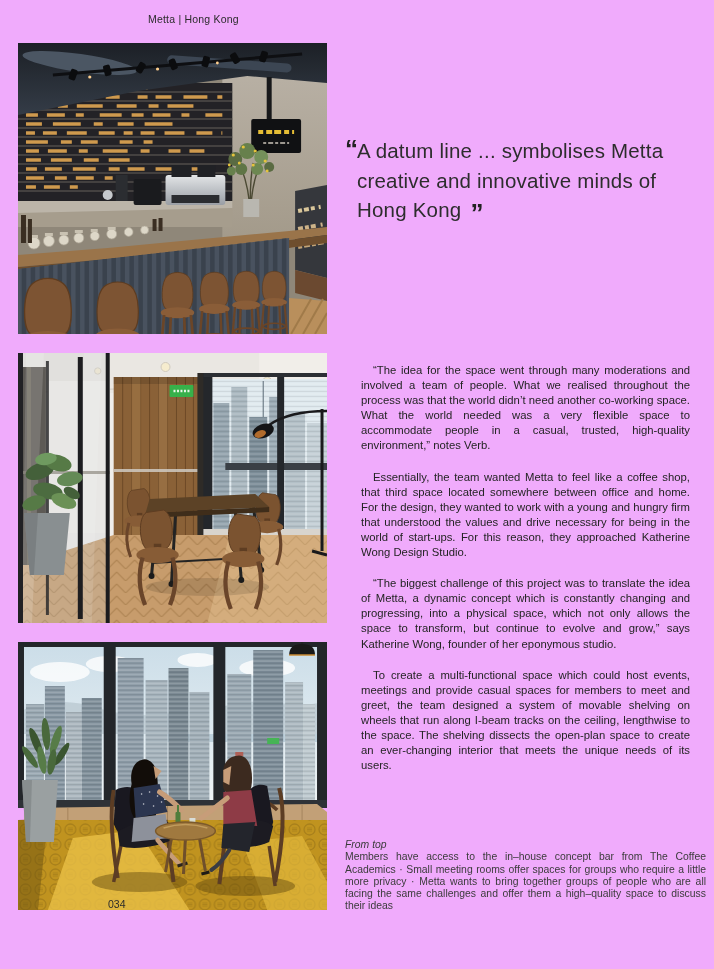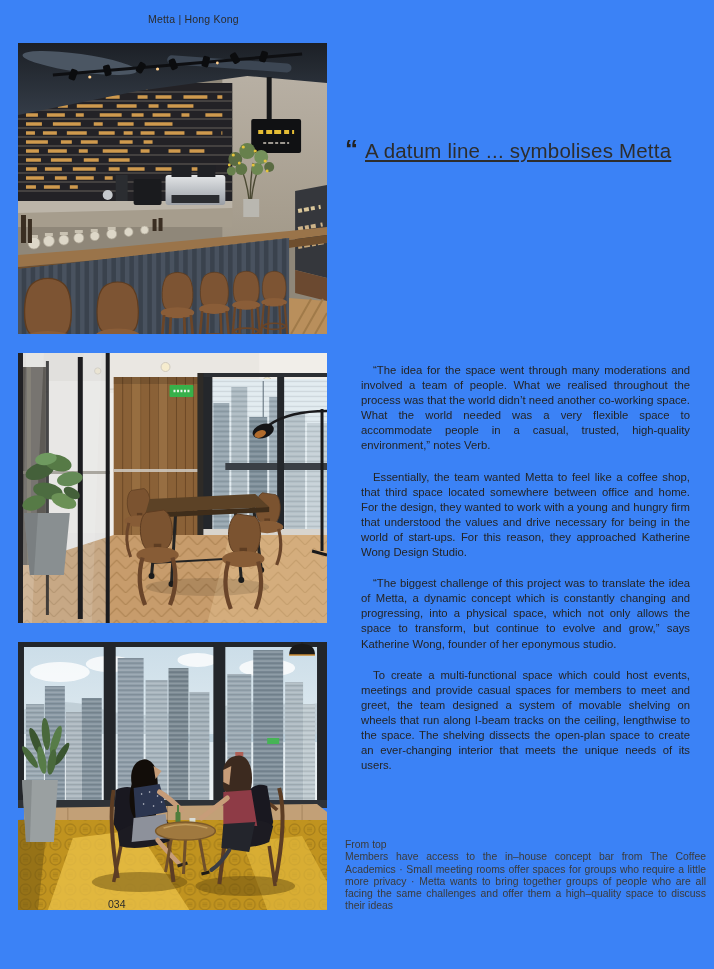"Metta | Hong Kong" .page { background: #3b82f6 -> #f0abfc }
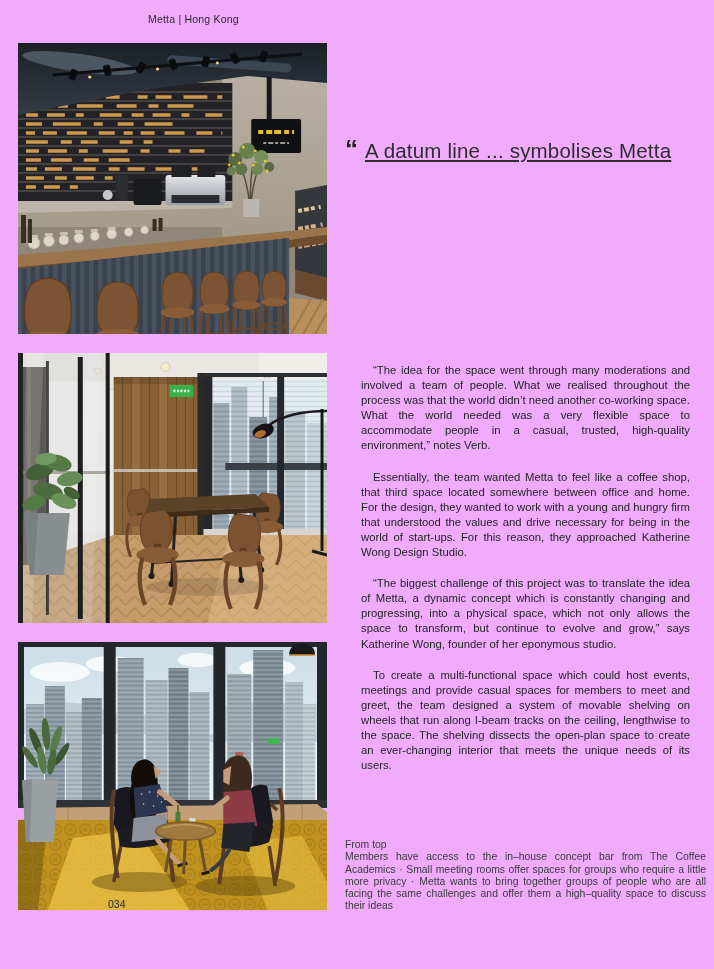"A datum line ... symbolises" .q-lines { margin-left: 20px -> 12px; text-decoration: underline -> none }
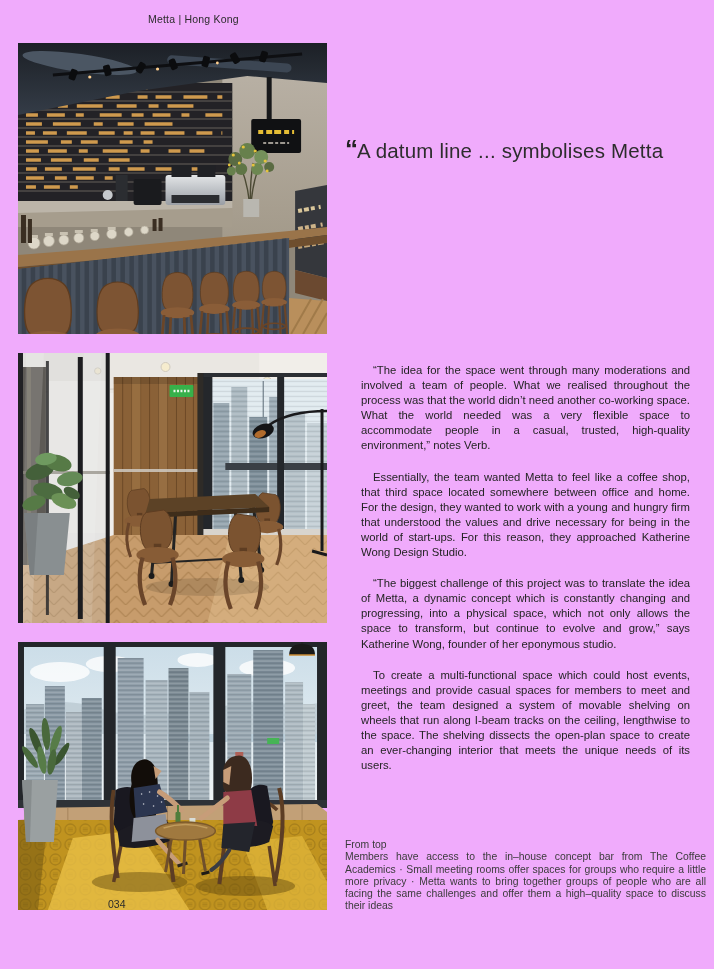"creative and innovative minds of" span.q-line { html: none -> <span>creative and innovative minds of</span> }
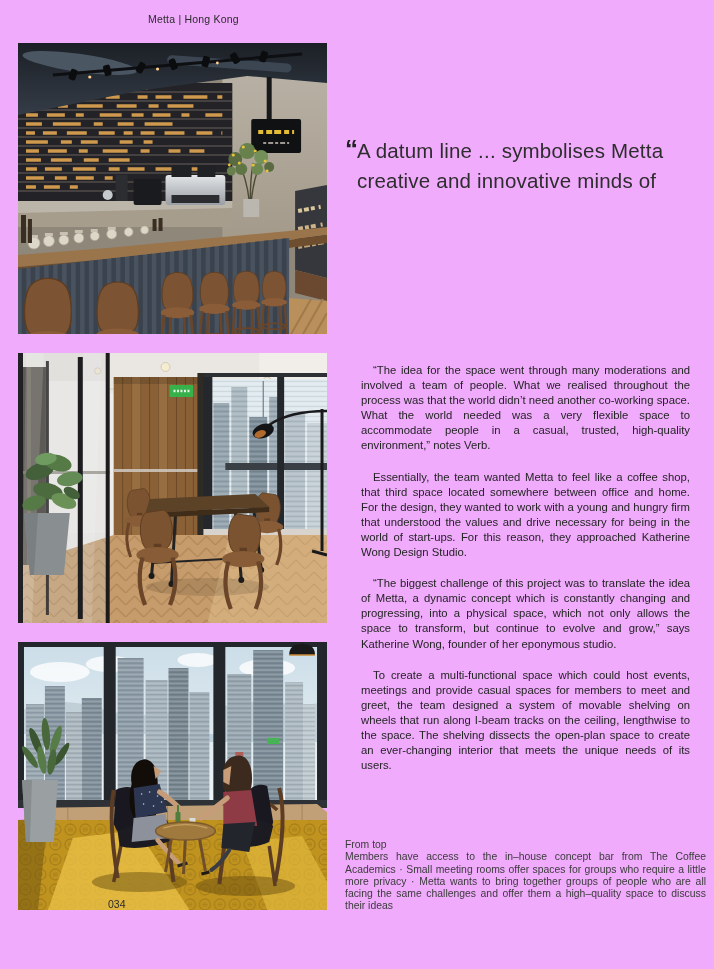"Hong Kong ”" span.q-lastline { html: none -> <span><span>Hong Kong</span><span>”</span></span> }
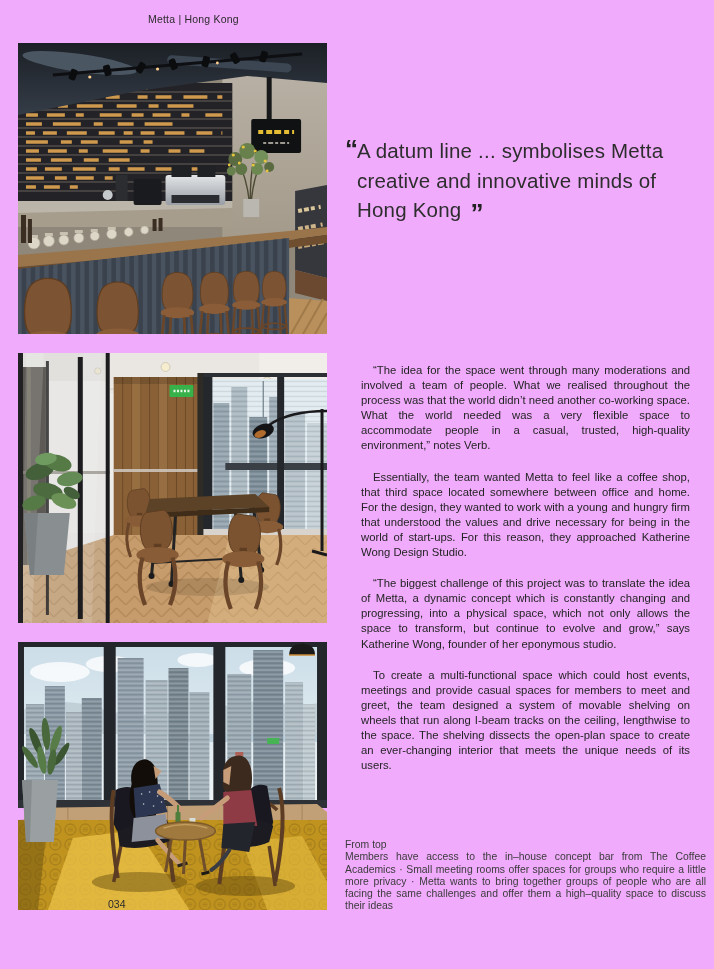"From top" .caption .lead { font-style: none -> italic }
